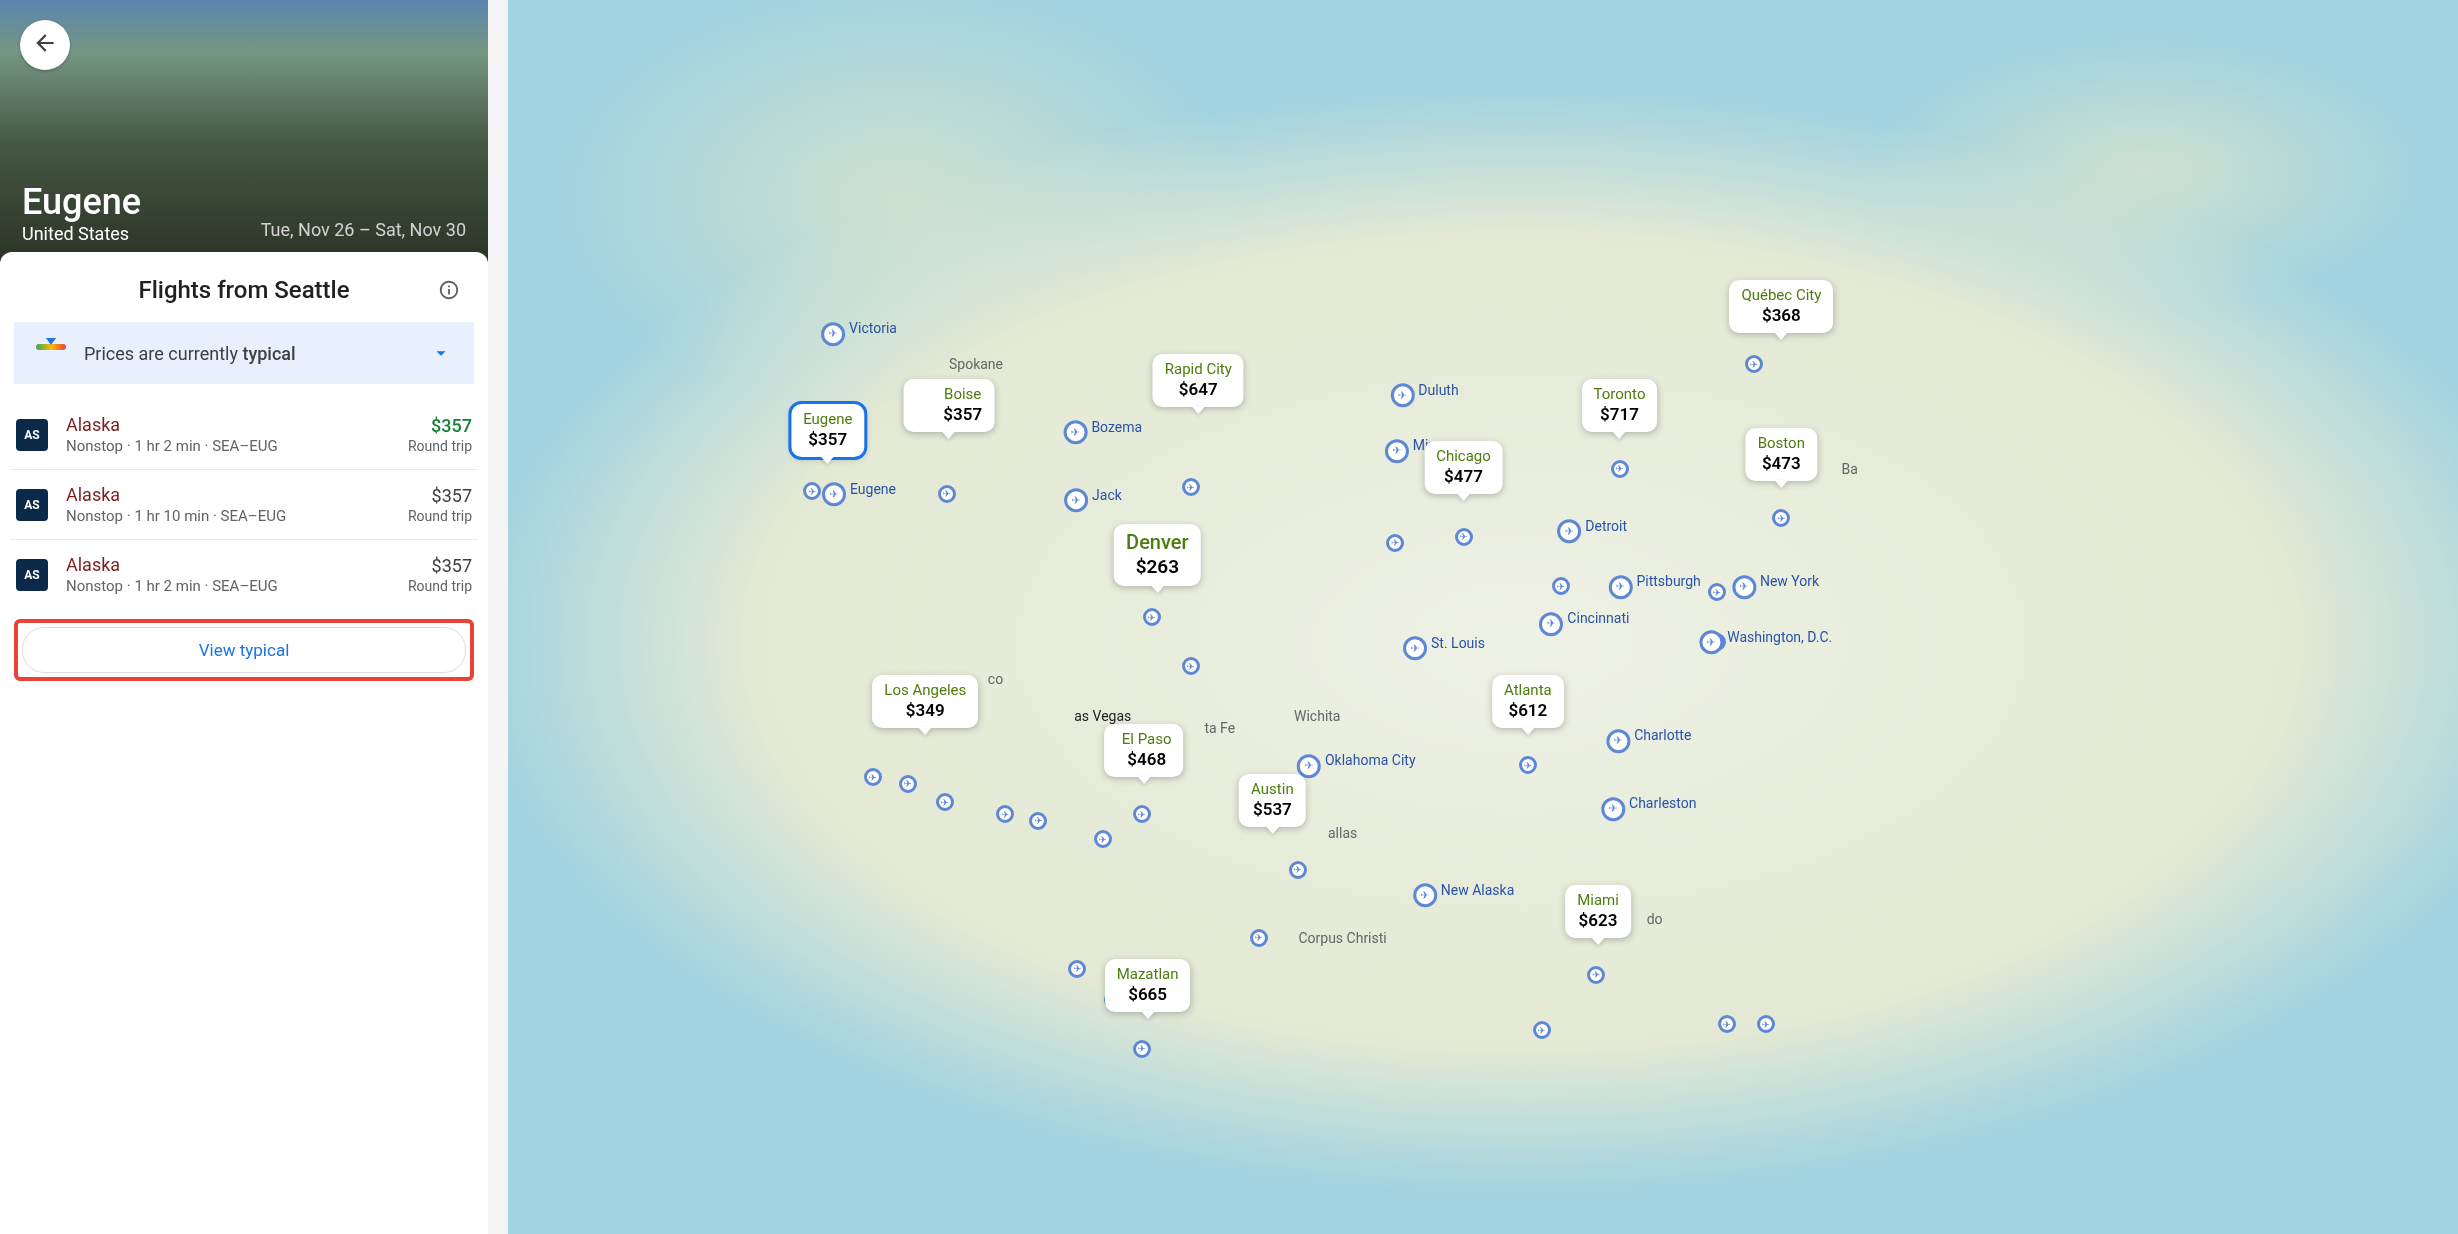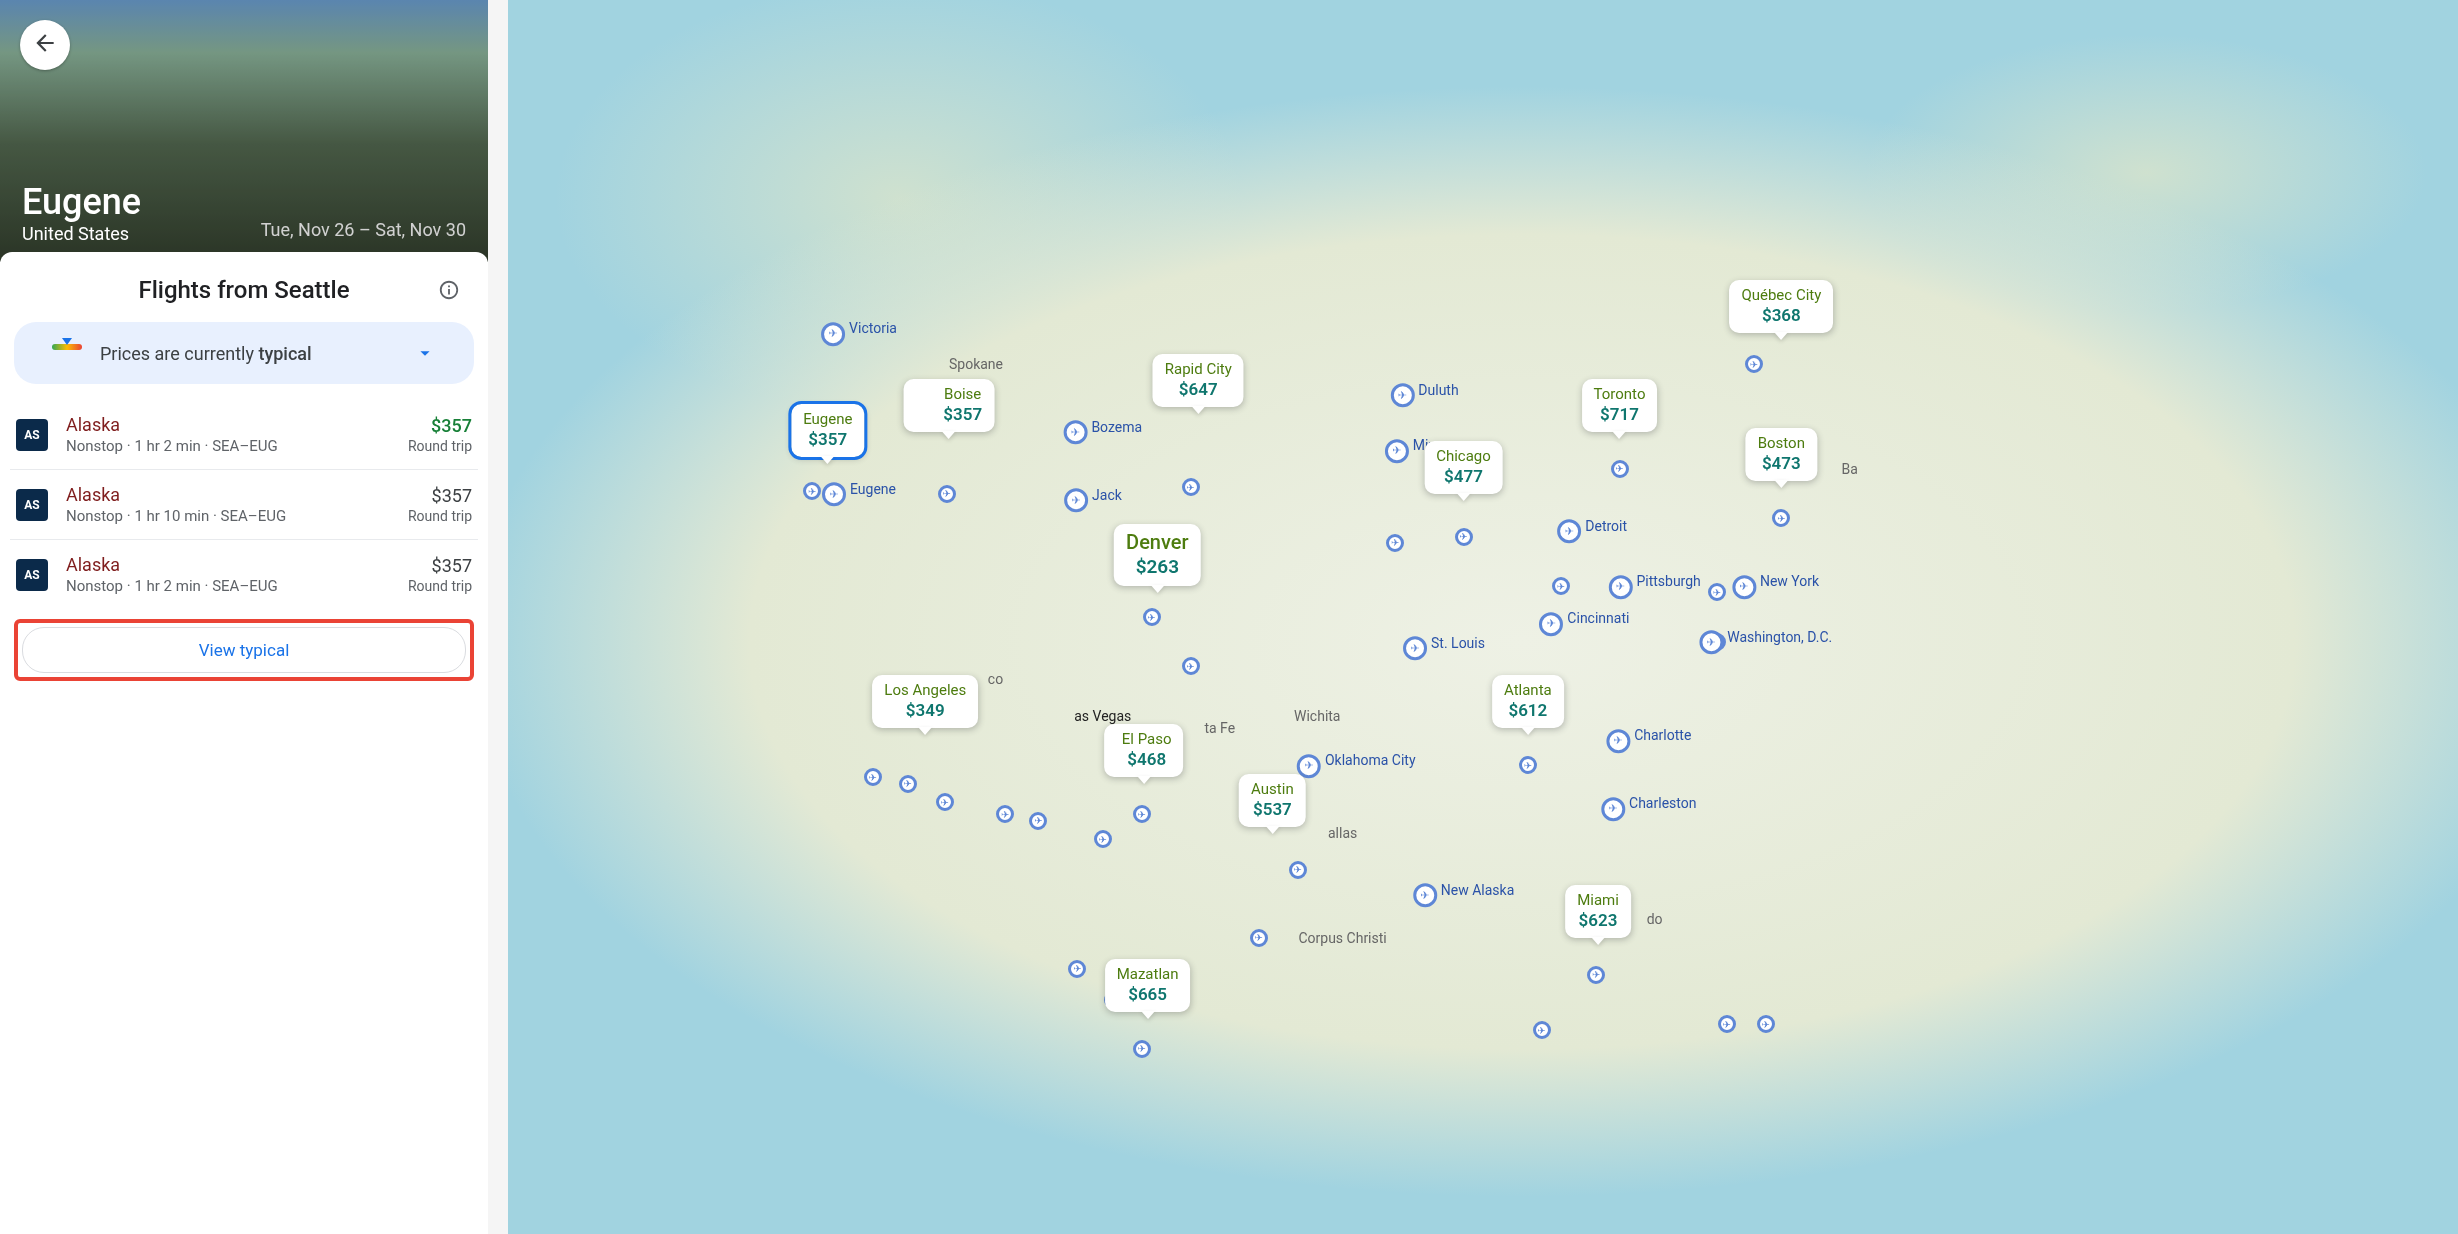"$368" .pc-price { color: #0f766e -> #000000 }
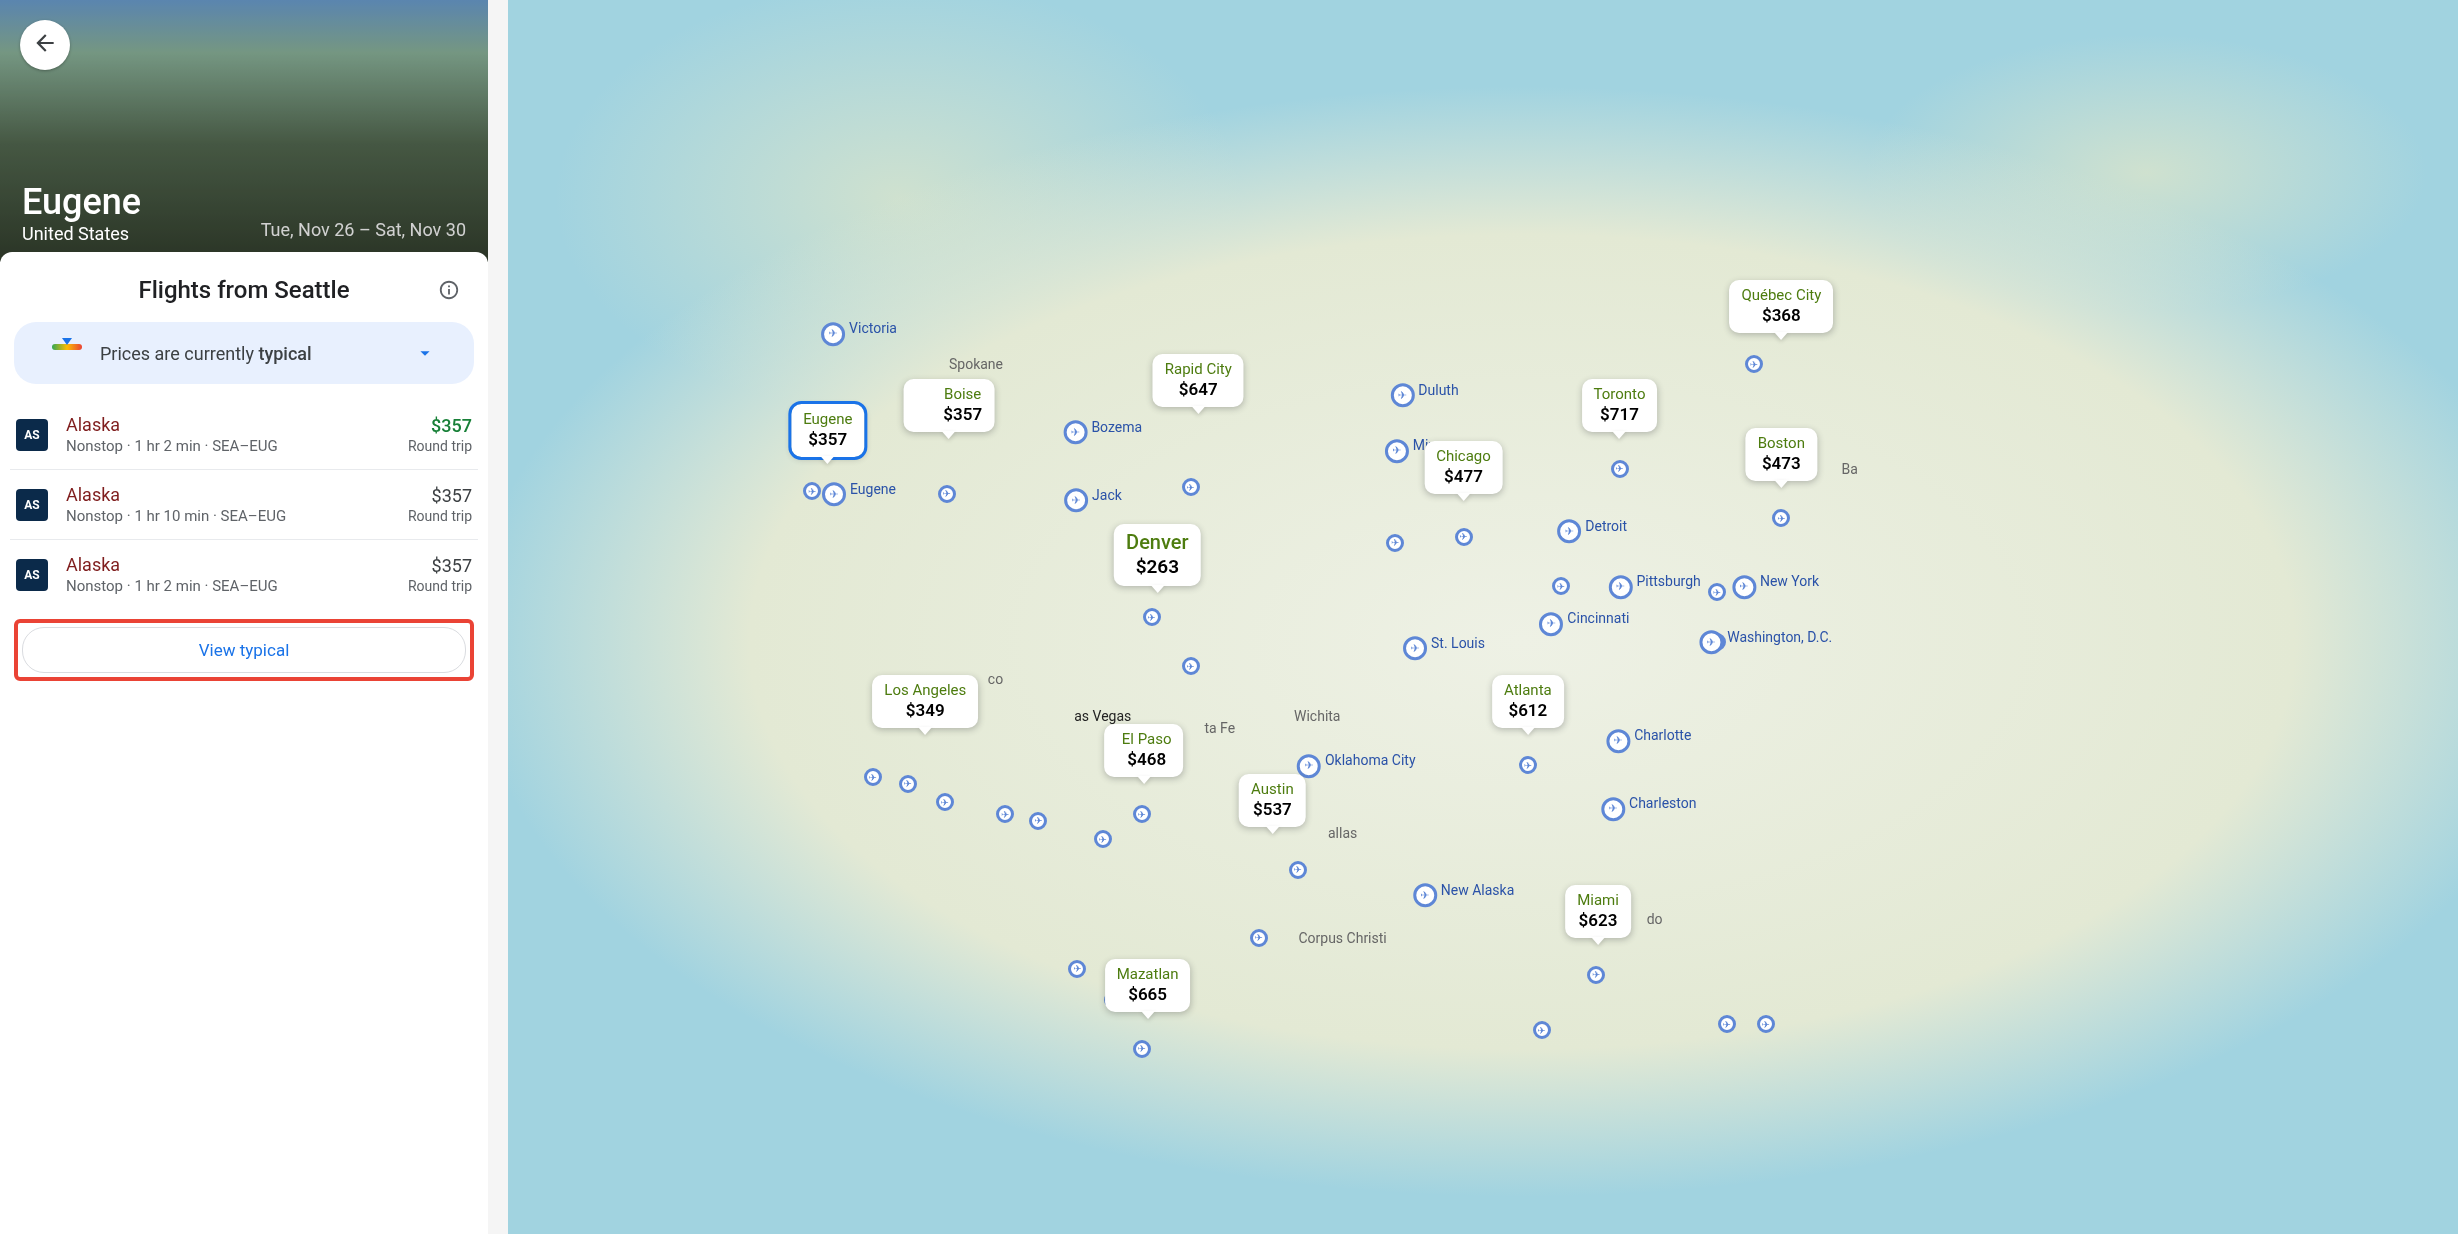"Prices are currently typical" .price-insight { border-radius: 22px -> 0; padding: 20px 38px -> 20px 22px }
